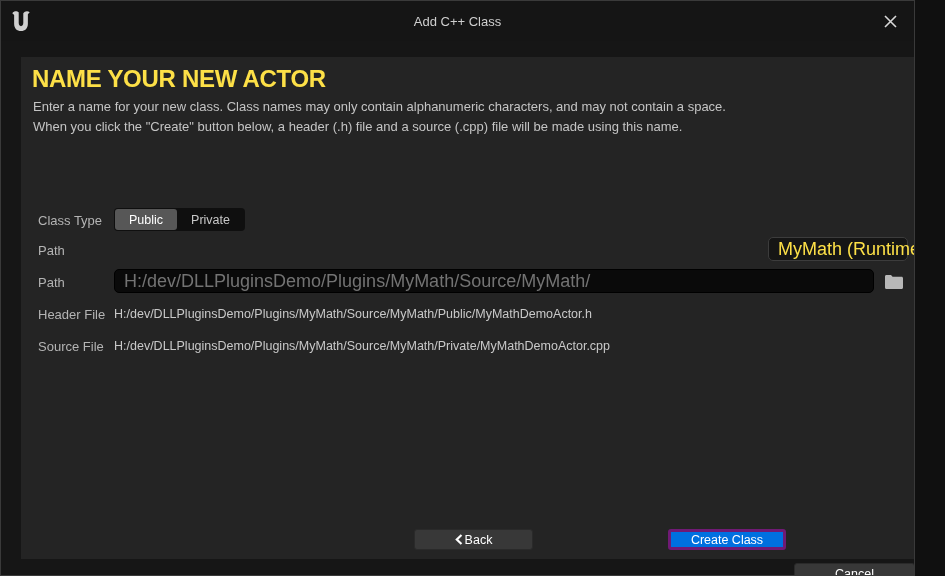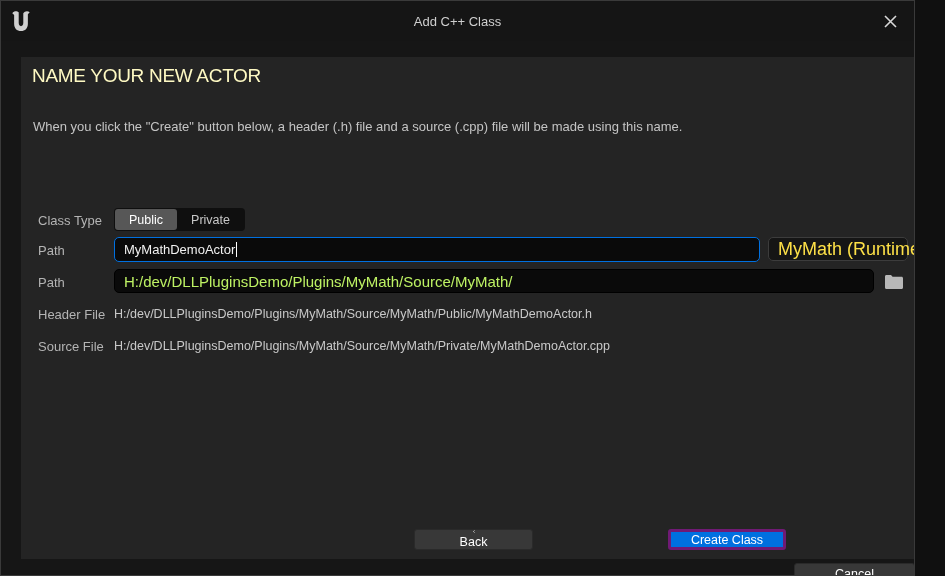"NAME YOUR NEW ACTOR" .page-title { color: #fef9c3 -> #fde047; font-size: 19px -> 24px; font-weight: 400 -> 700 }
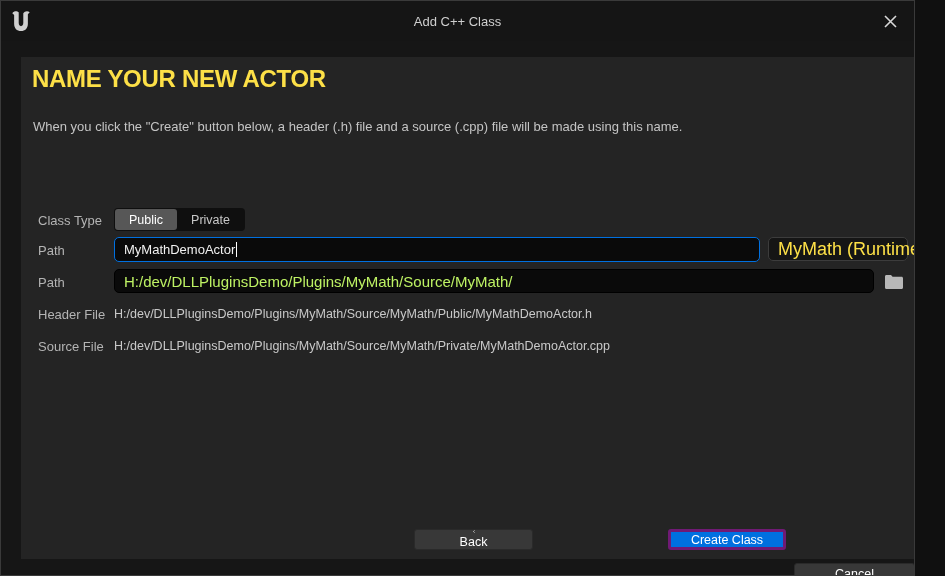"Enter a name for your" div.desc { html: none -> <div>Enter a name for your new class. Class names may only contain alphanumeric characters, and may not contain a space.</div> }
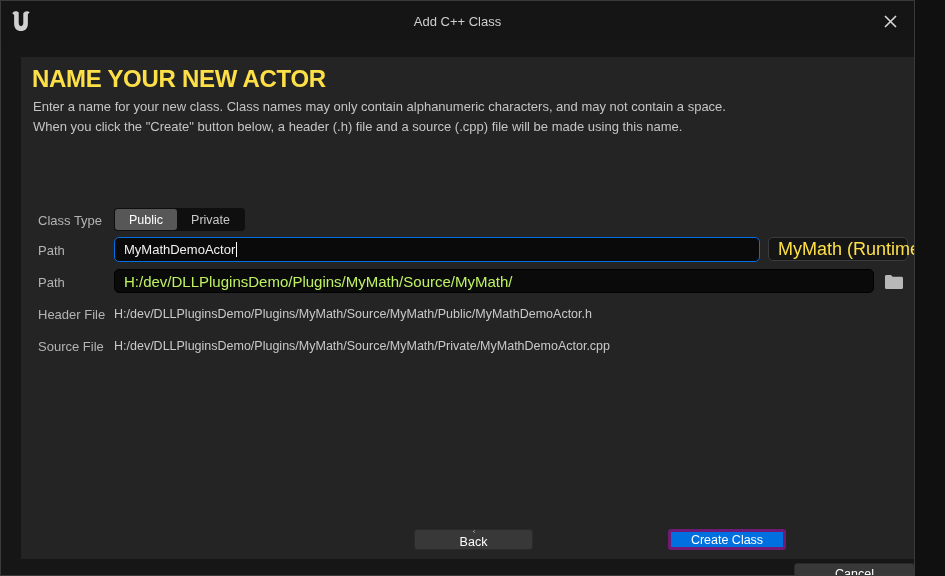"MyMathDemoActor" div.text-input { html: <div> <span>MyMathDemoActor</span> <span></span> </div> -> none }
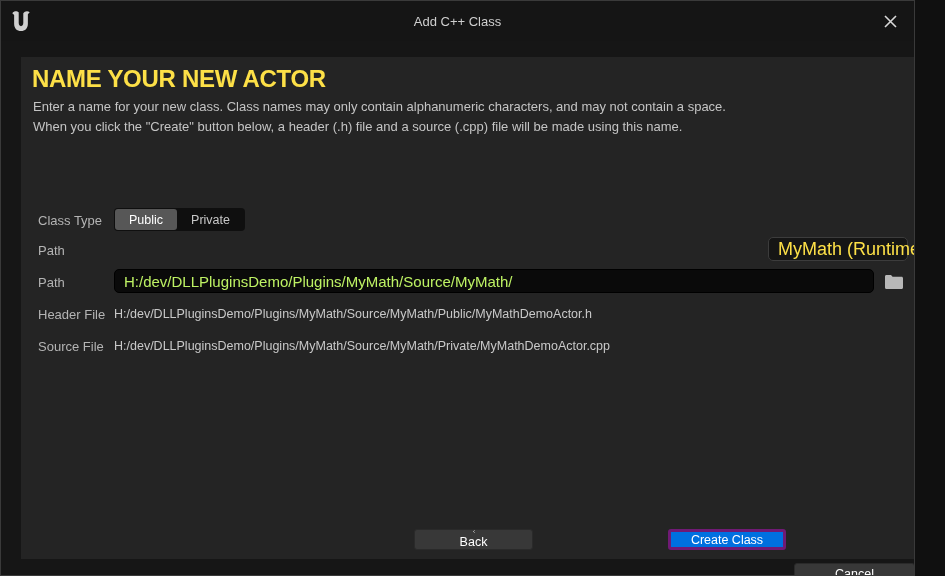"H:/dev/DLLPluginsDemo/Plugins/MyMath/Source/MyMath/" #path-input { color: #bef264 -> #737373; font-size: 15px -> 18px }
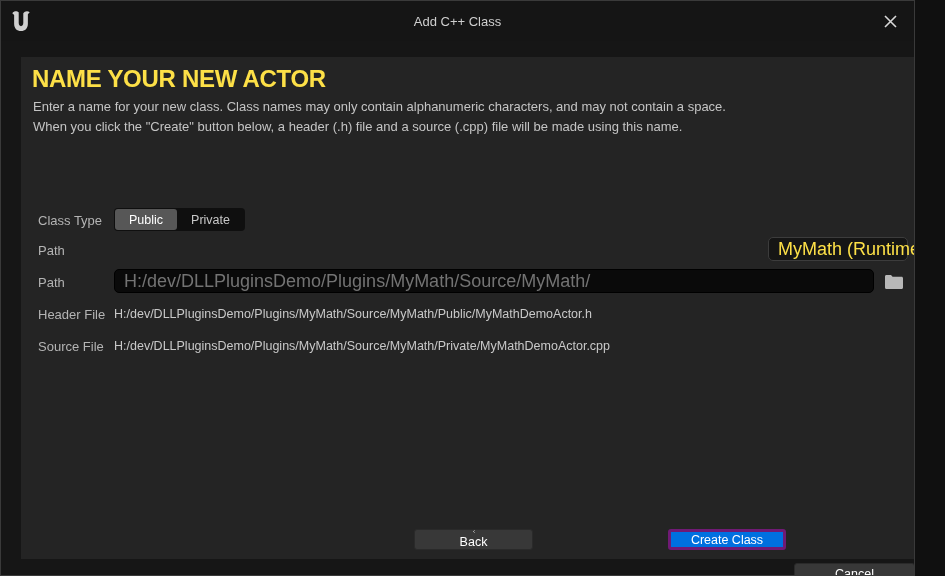"Back" .btn { flex-direction: column -> none }
